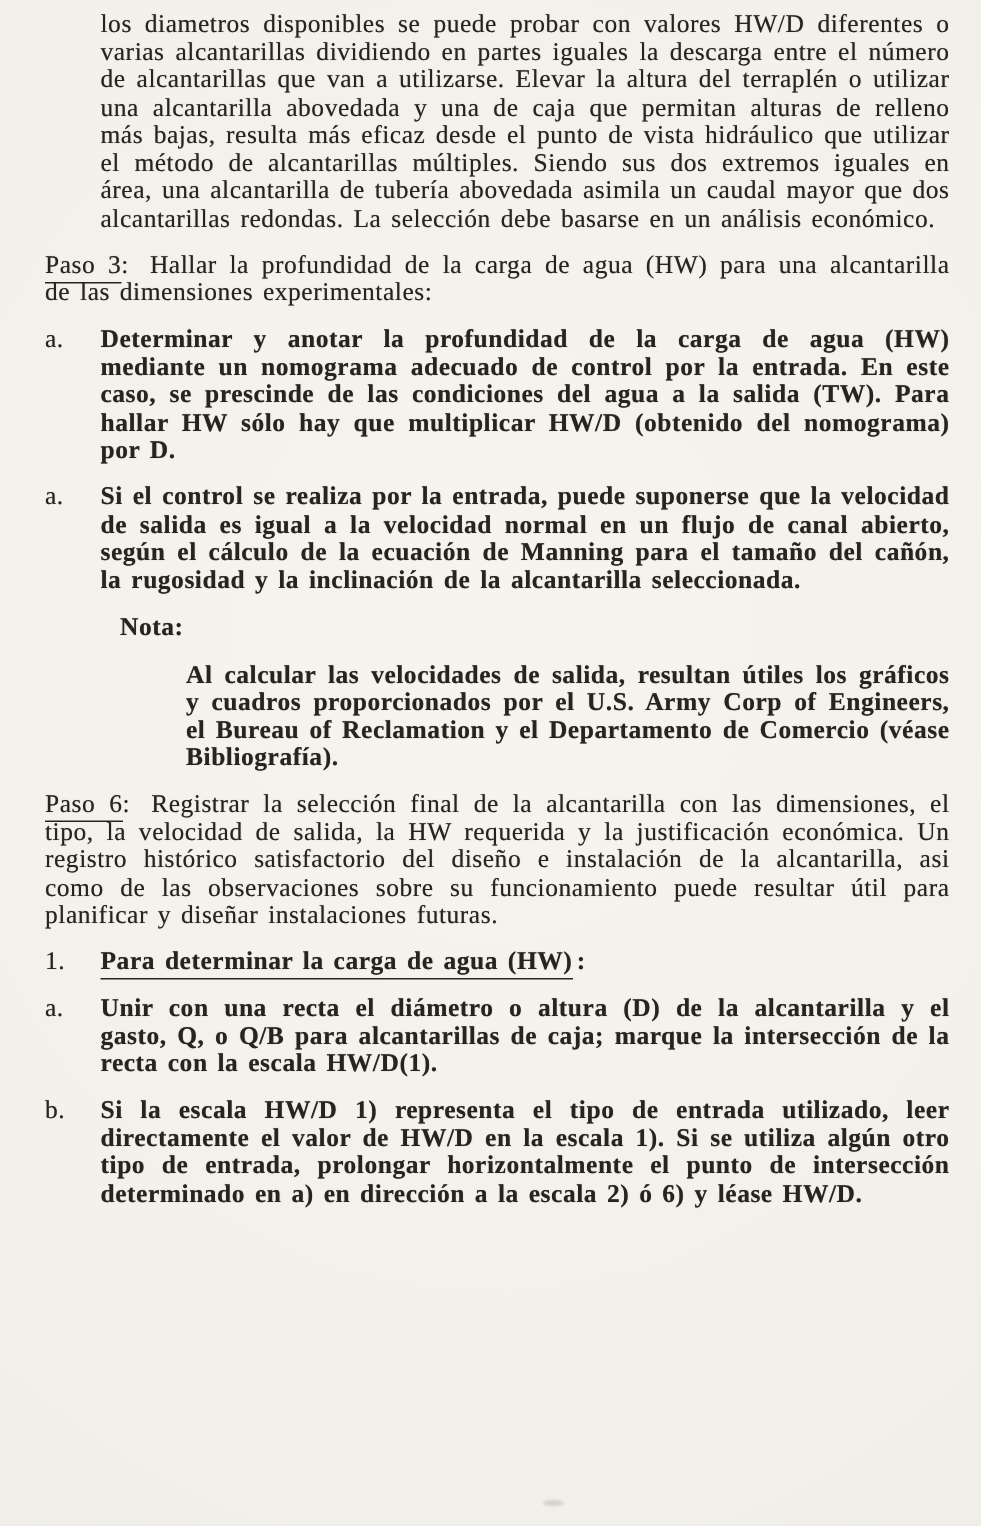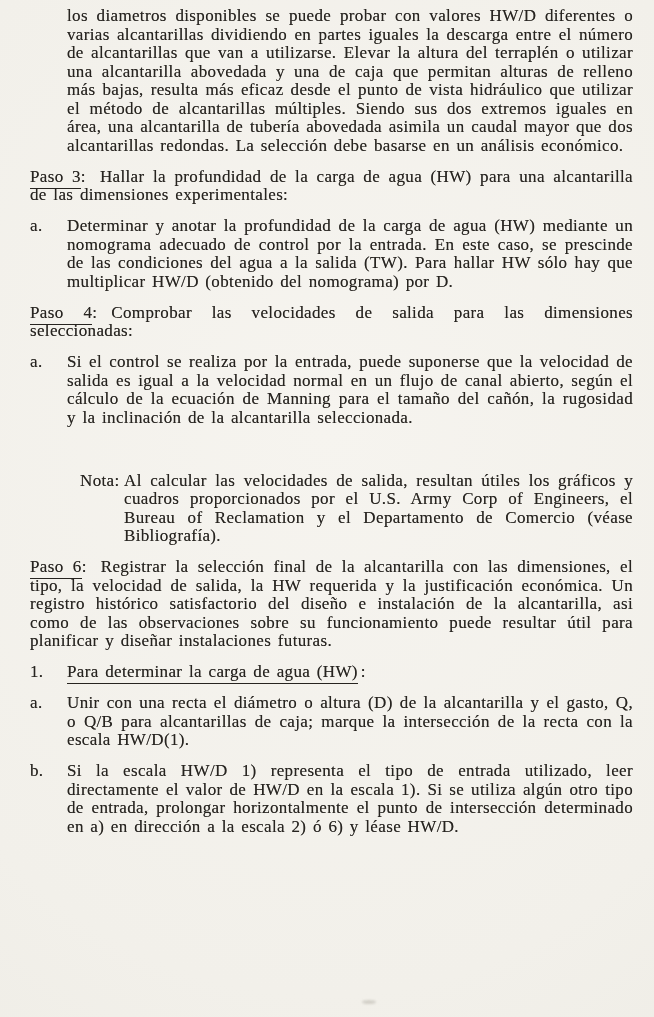"Determinar y anotar la profundidad" .item .item-body { font-weight: none -> bold }
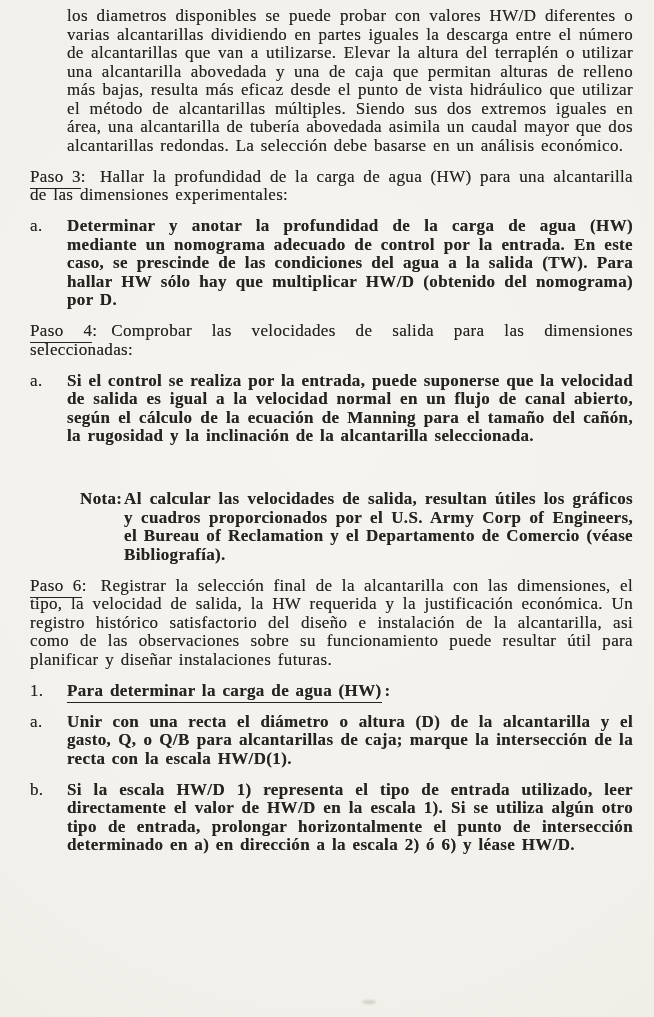"Paso 4: Comprobar las velocidades" p.para { html: <p><span>Paso 4</span><span>:</span><span></span><span>Comprobar las velocidades de salida para las dimensiones seleccionadas:</span></p> -> none }
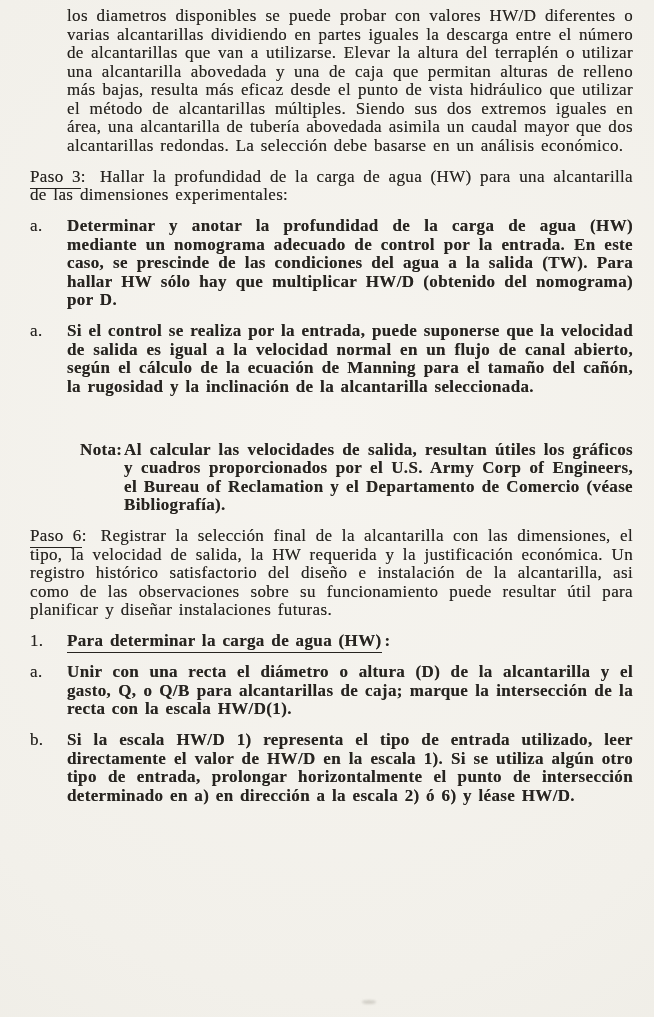"Nota:" .note .note-label { margin-top: 32px -> none }
